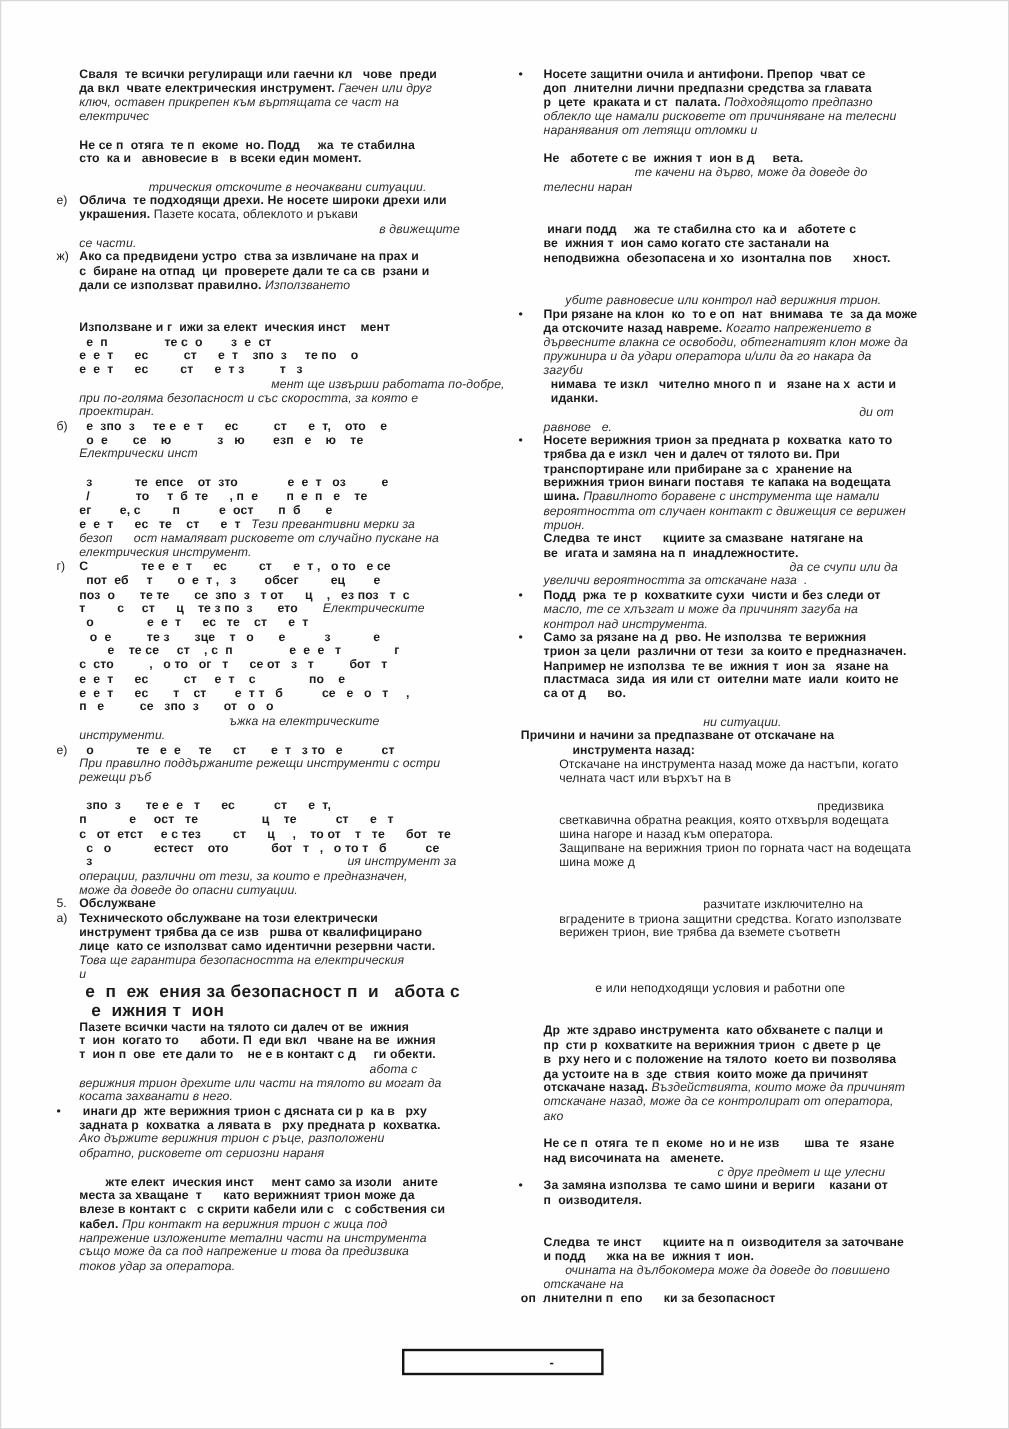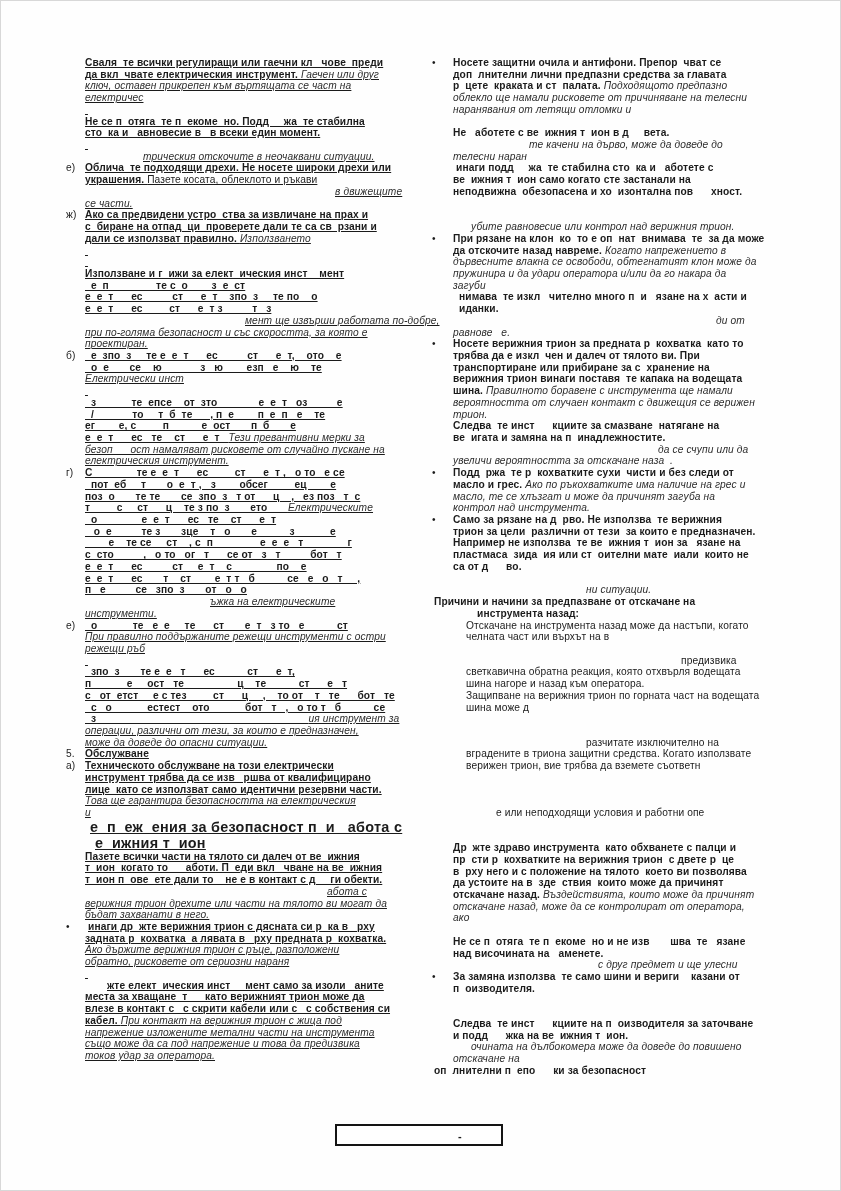"Сваля те всички регулиращи или" #col-left { left: 84px -> 65px; text-decoration: underline -> none }
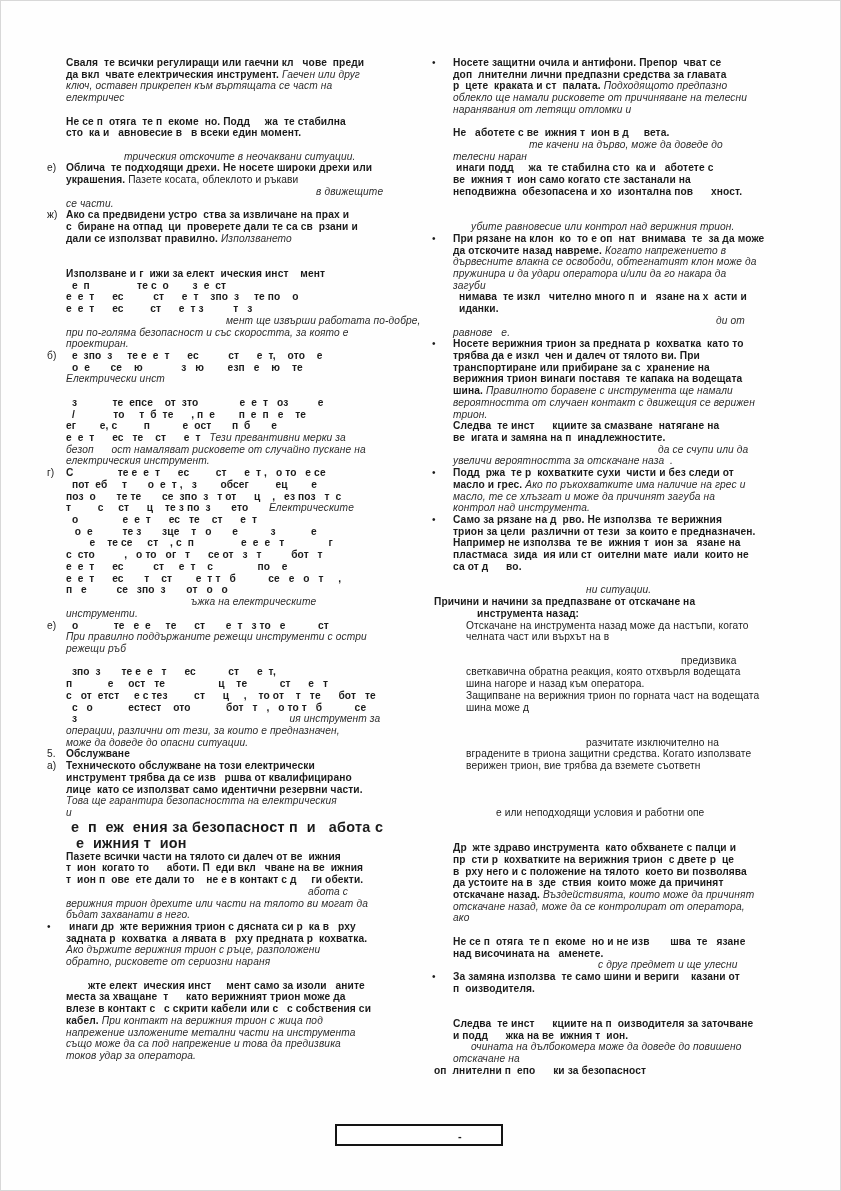"инаги подд жа те стабилна" div.ln { margin-top: none -> 24px }
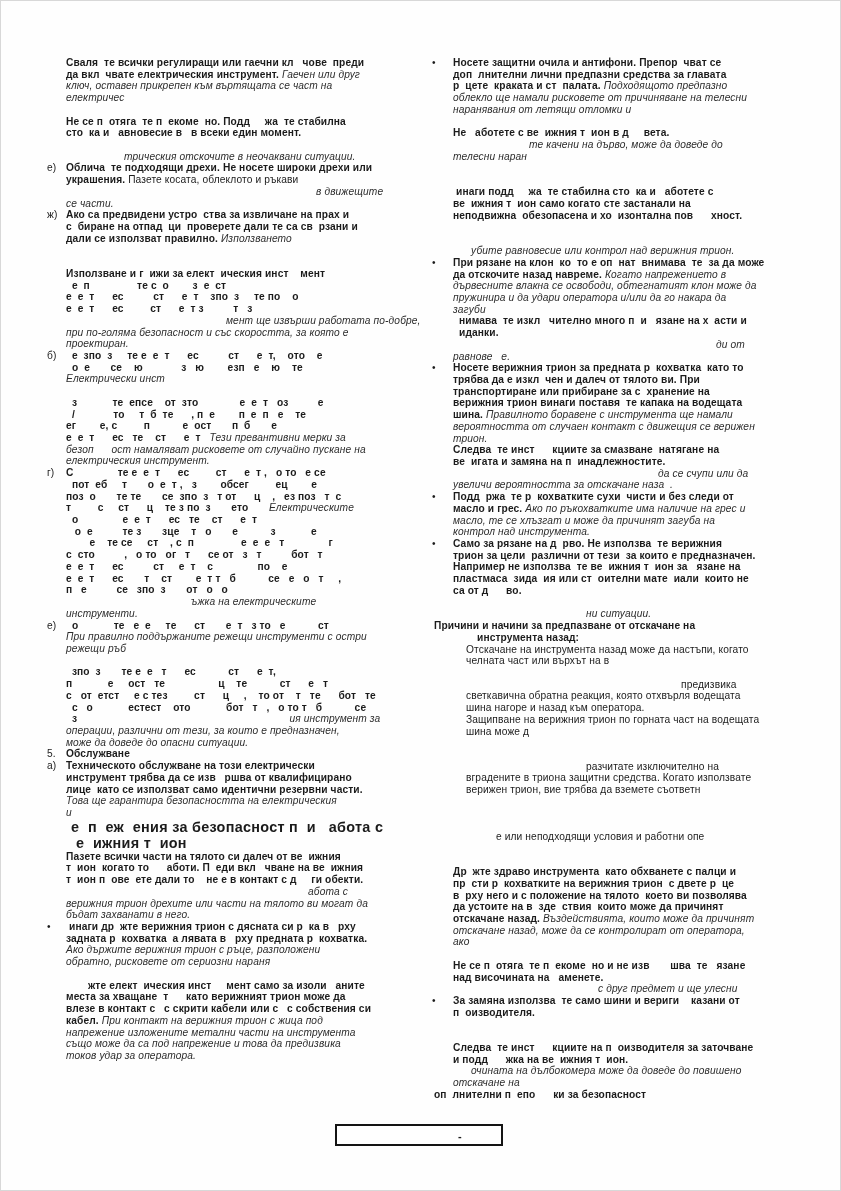"масло и грес. Ако по" div.ln { html: <div><span>масло и грес. </span><span>Ако по ръкохватките има наличие на грес и</span></div> -> none }
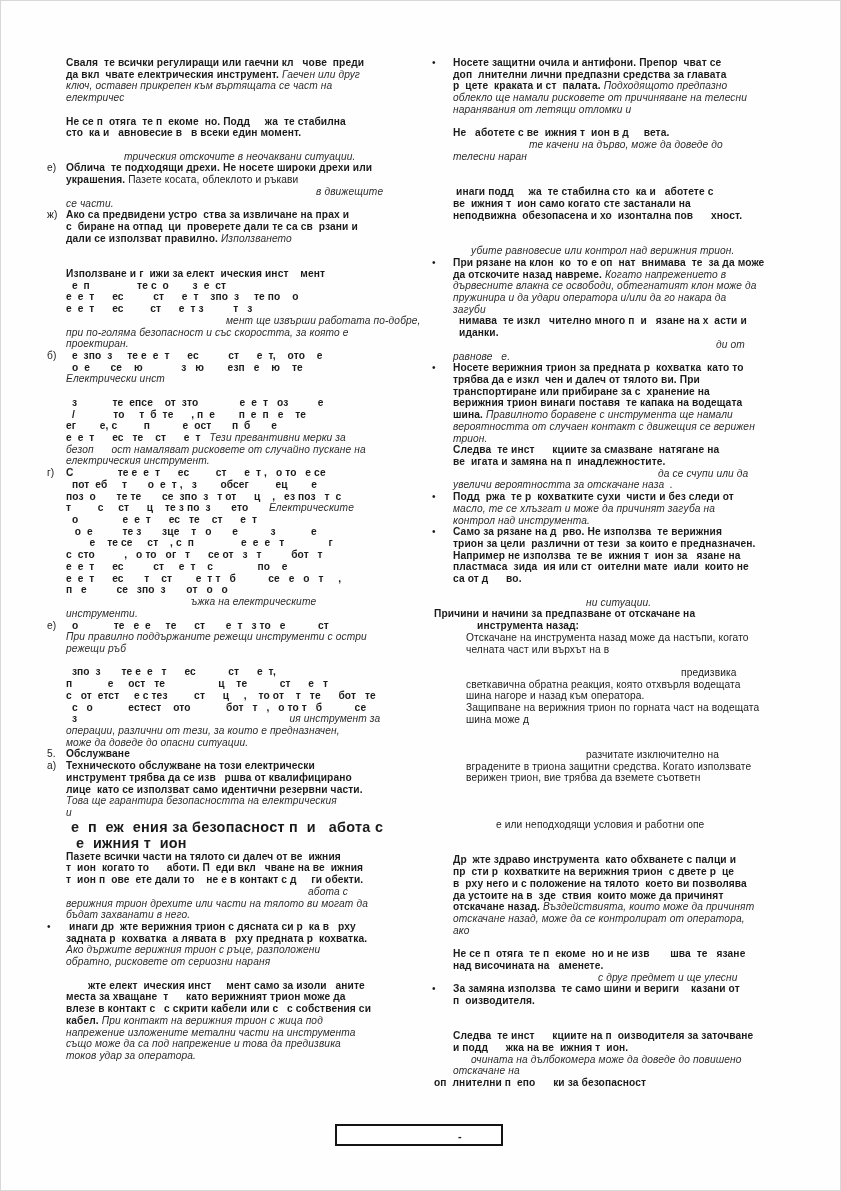"бъдат захванати в него." span.i { text: бъдат -> косата }
